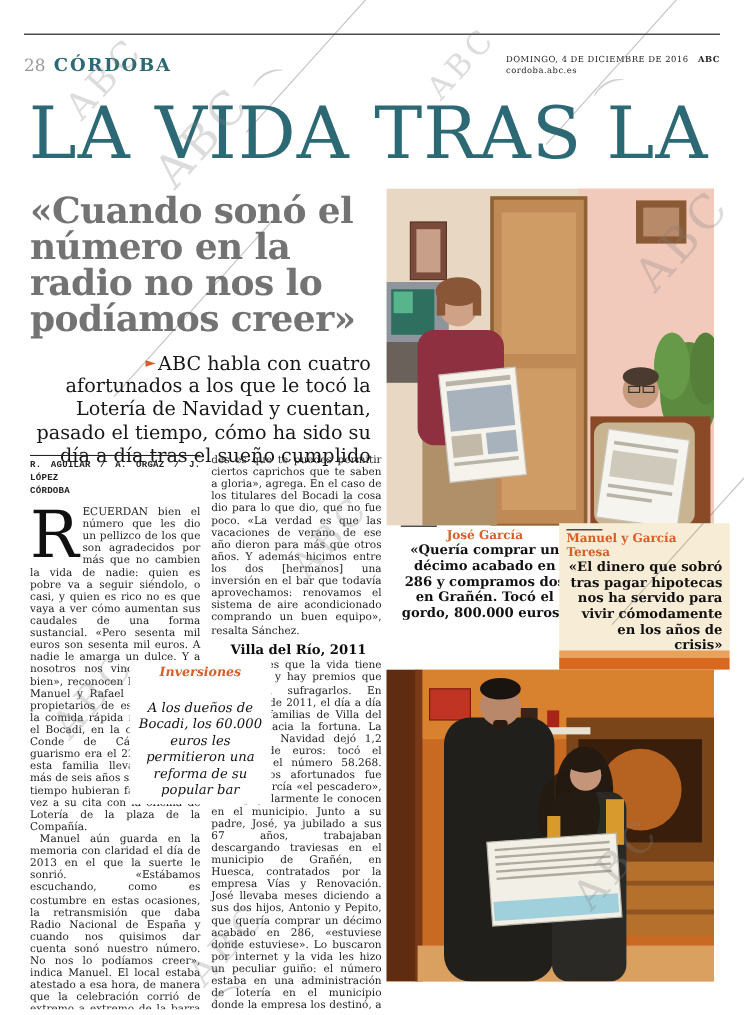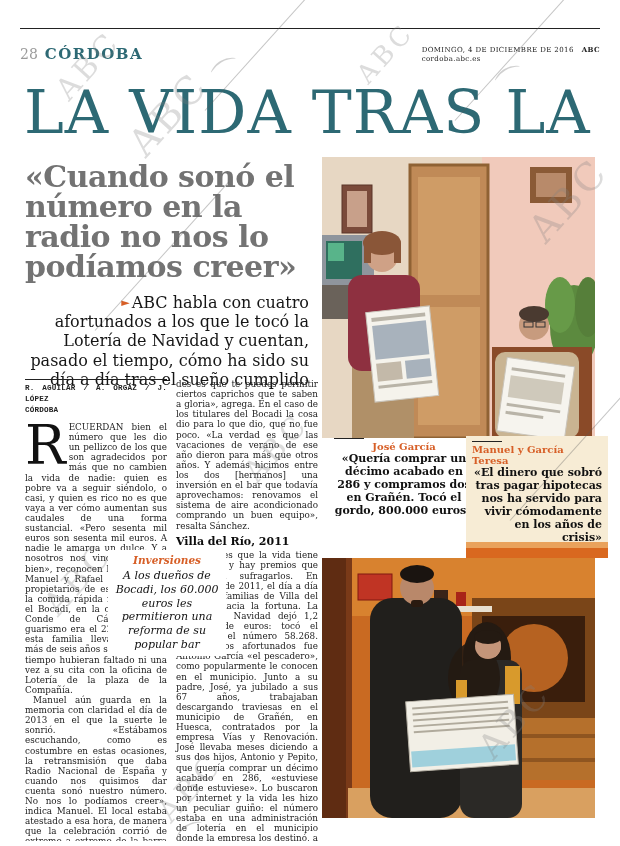"Villa del Río, 2011" .subhead { margin: 5px 0 2px 0 -> 5px 0 2px 16px }
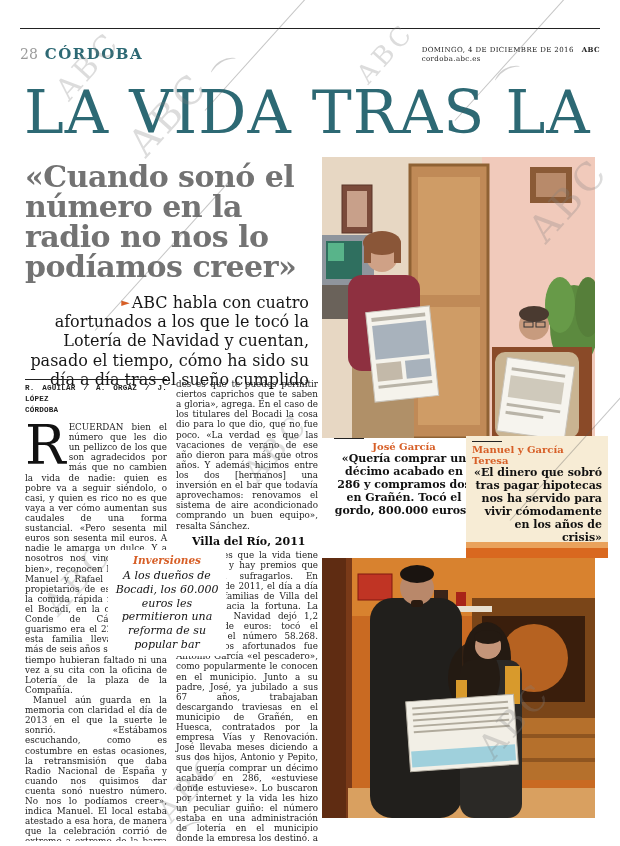"Inversiones" .pq-kicker { margin-bottom: 3px -> 17px }
